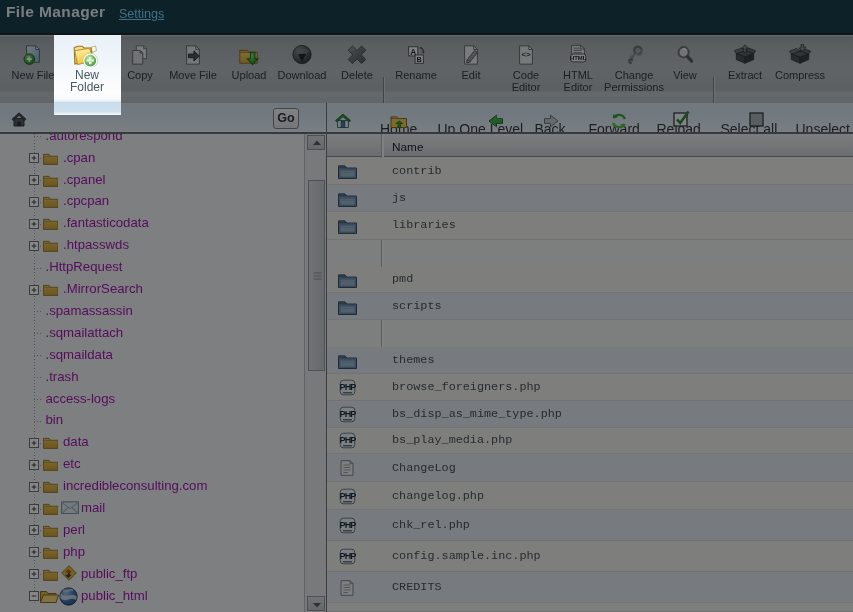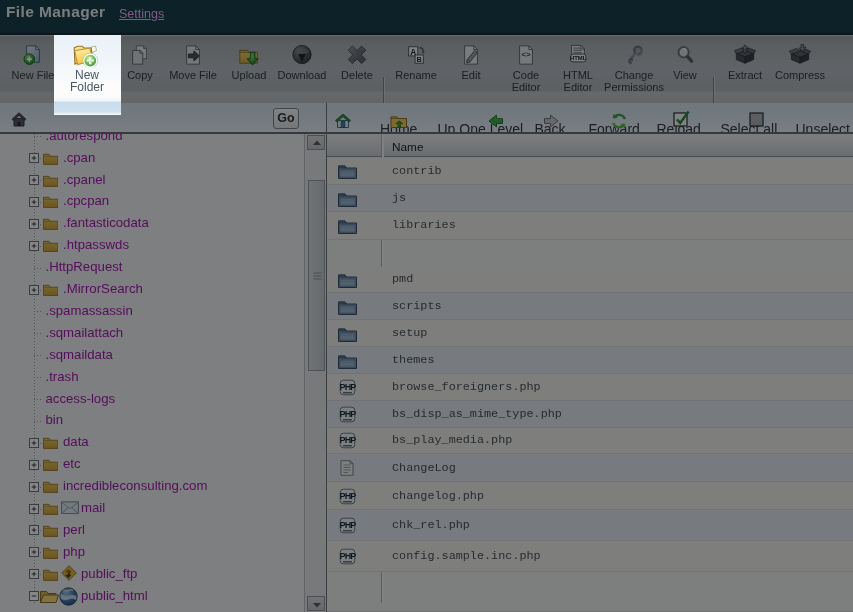"Settings" #hdr .settings { color: #f0abfc -> #7dd3fc }
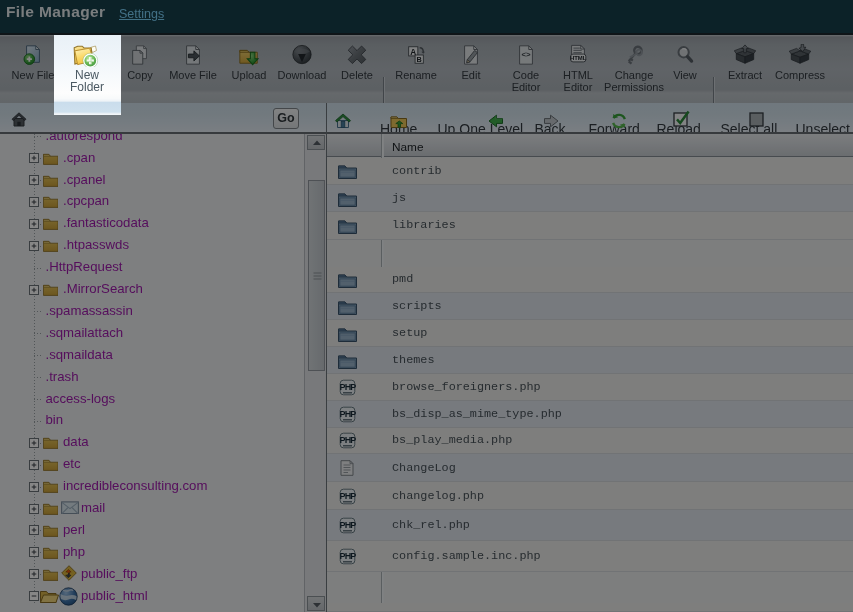"setup" div.frow { html: <div> <svg> <path></path> <path></path> <path></path> <path></path> </svg> <div>setup</div> </div> -> none }
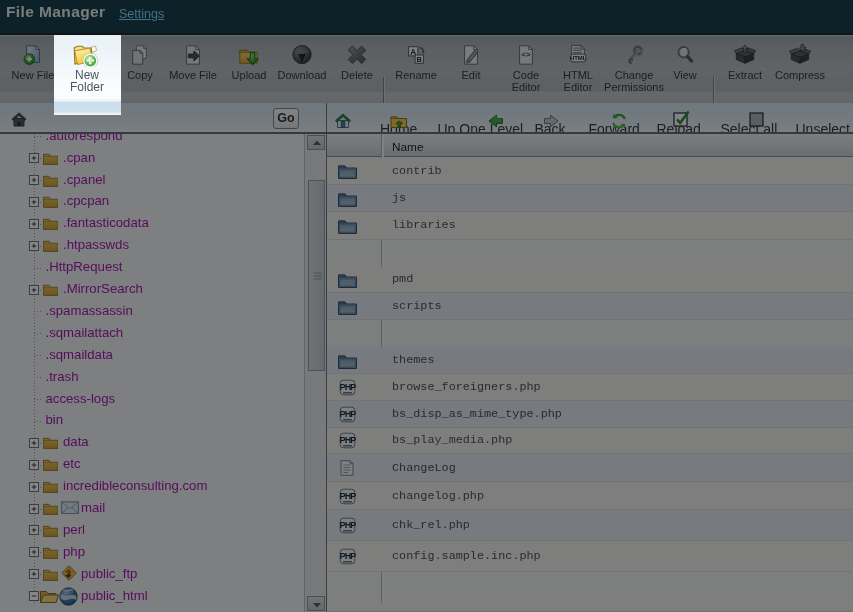"CREDITS" div.frow { html: none -> <div> <svg> <path></path> <path></path> <path></path> </svg> <div>CREDITS</div> </div> }
